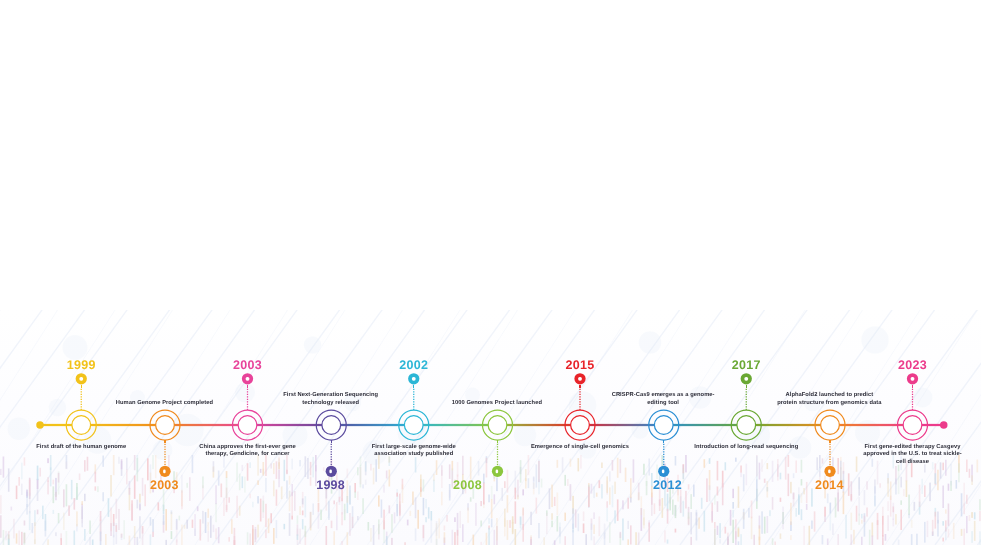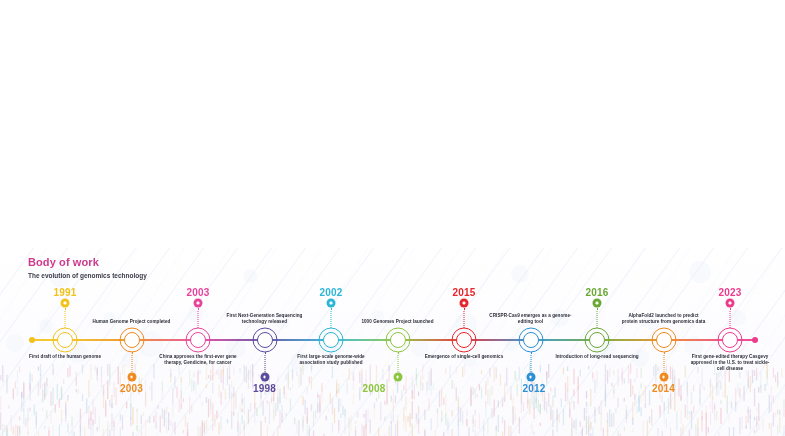"Body of work" div.hdr { html: <div> <div>Body of work</div> <div>The evolution of genomics technology</div> </div> -> none }
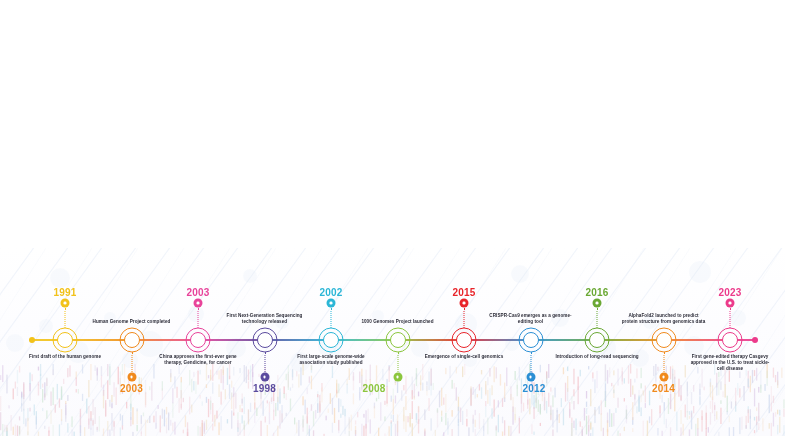"1991" div.yr { text: 1991 -> 1999 }
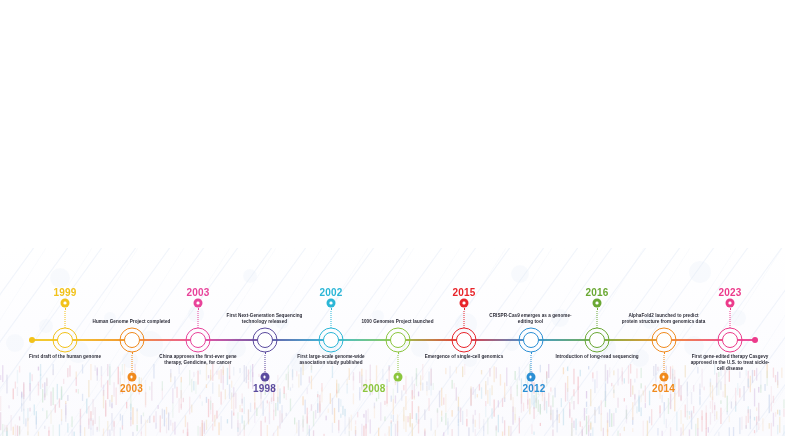"2016" div.yr { text: 2016 -> 2017 }
